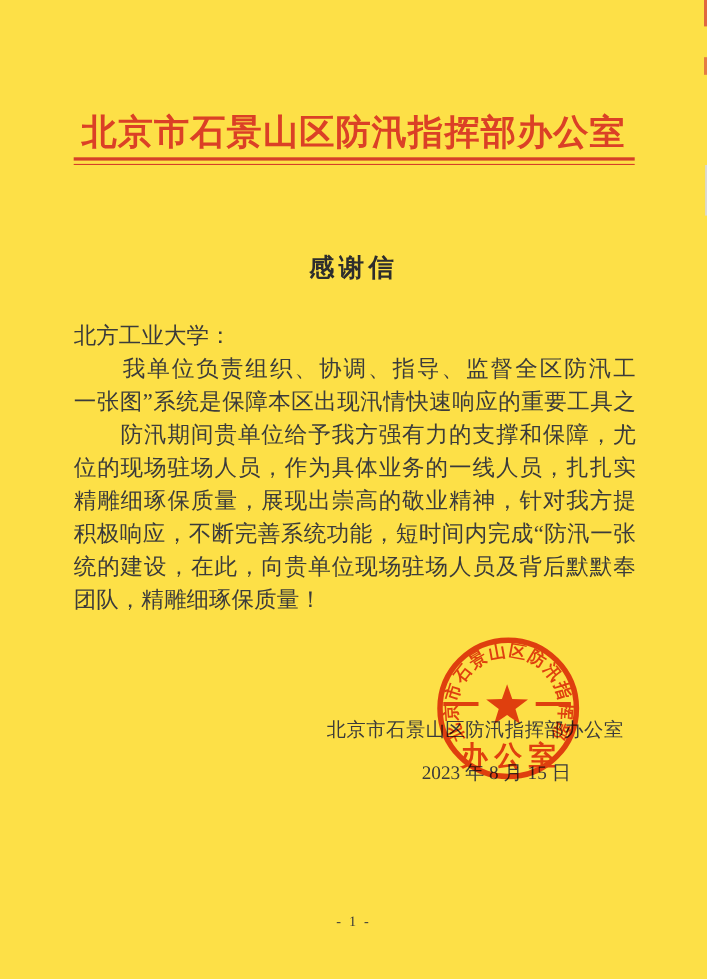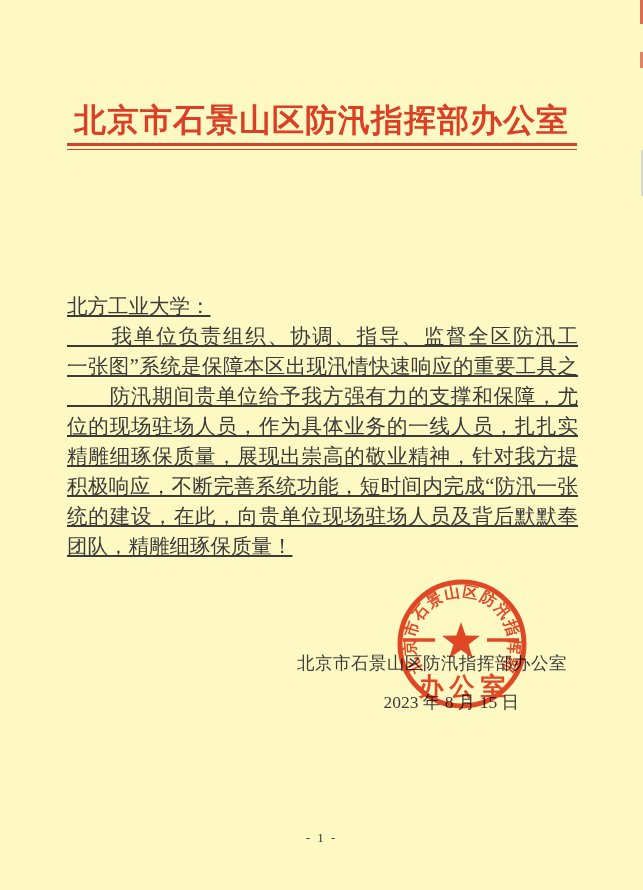"北京市石景山区防汛指挥部办公室" .page { background: #fef9c3 -> #fde047 }
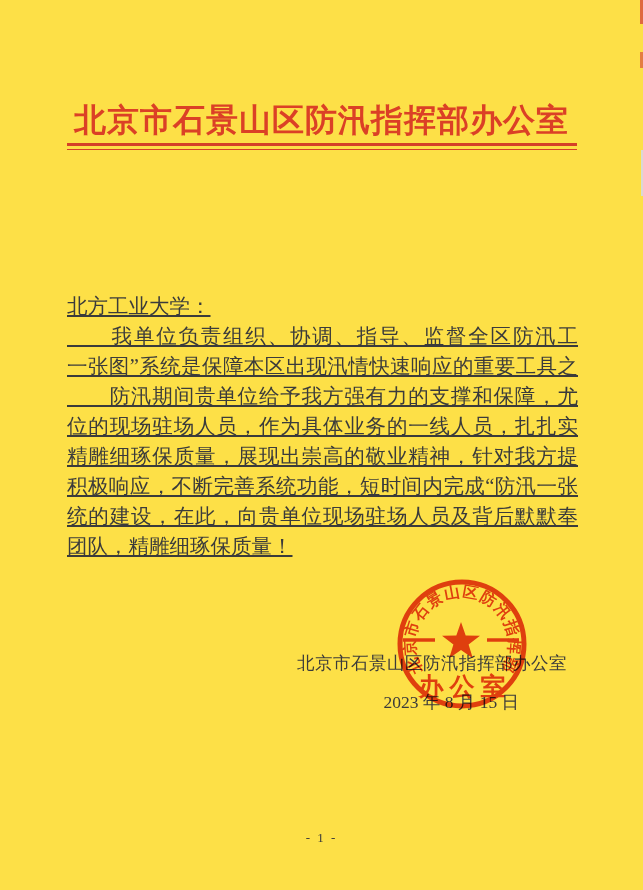"感谢信" div.doc-title { html: none -> <div>感谢信</div> }
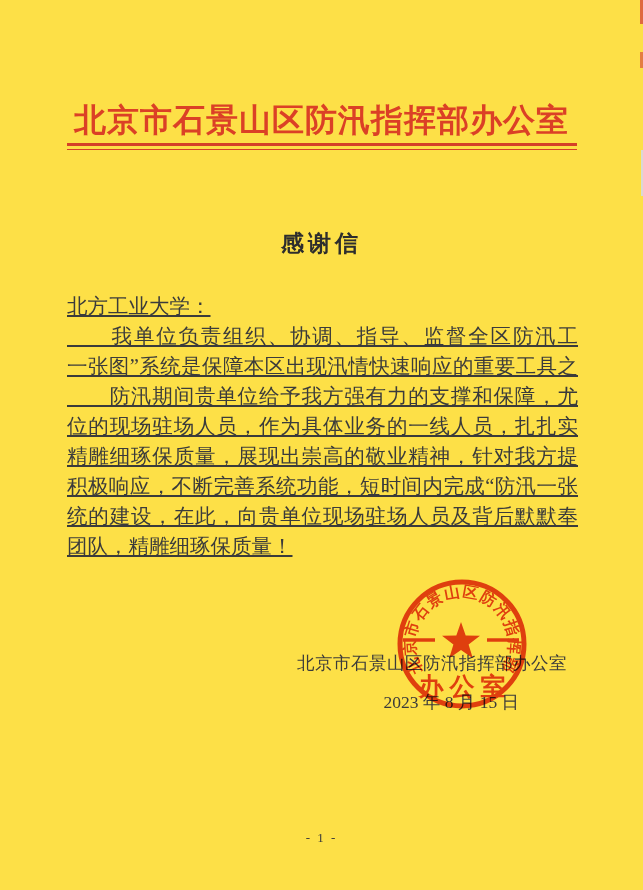"北方工业大学：" .body-text .line { text-decoration: underline -> none }
